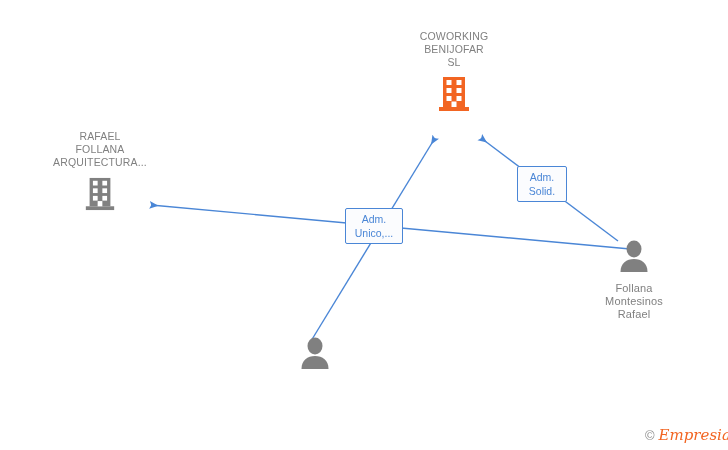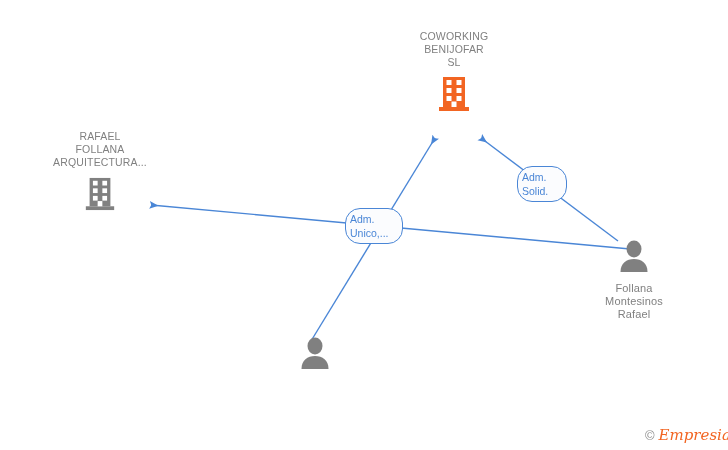"Adm." .edge-label { border-radius: 15px -> 2px; text-align: none -> center }
